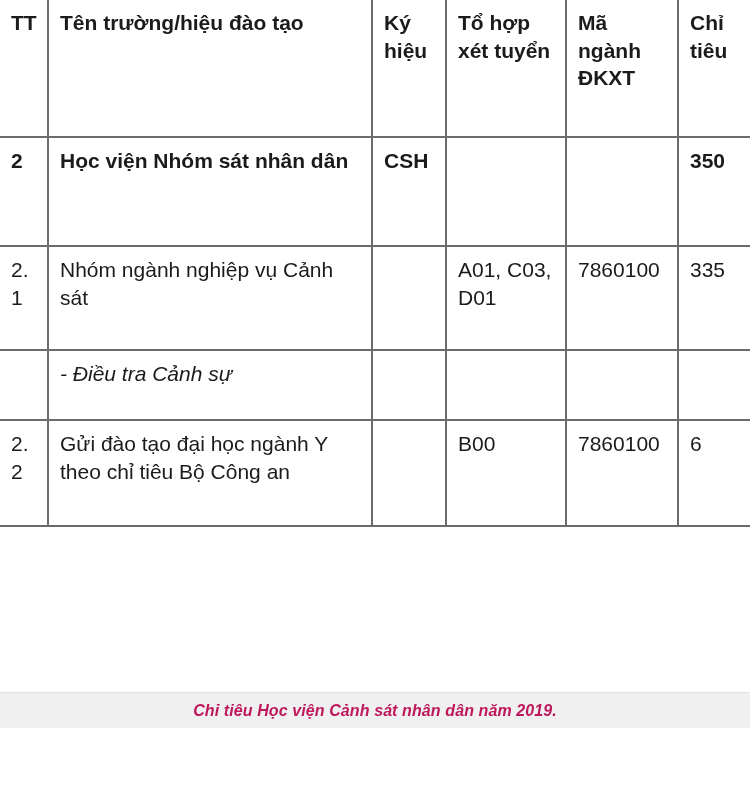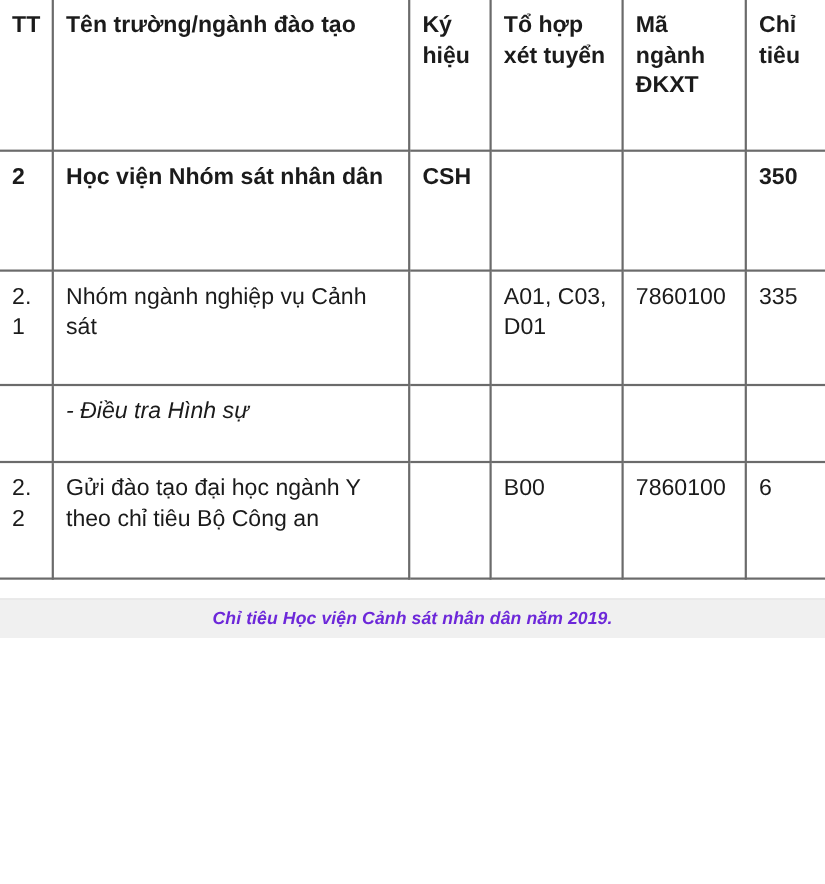"TT" .table-wrap { height: 544px -> 692px }
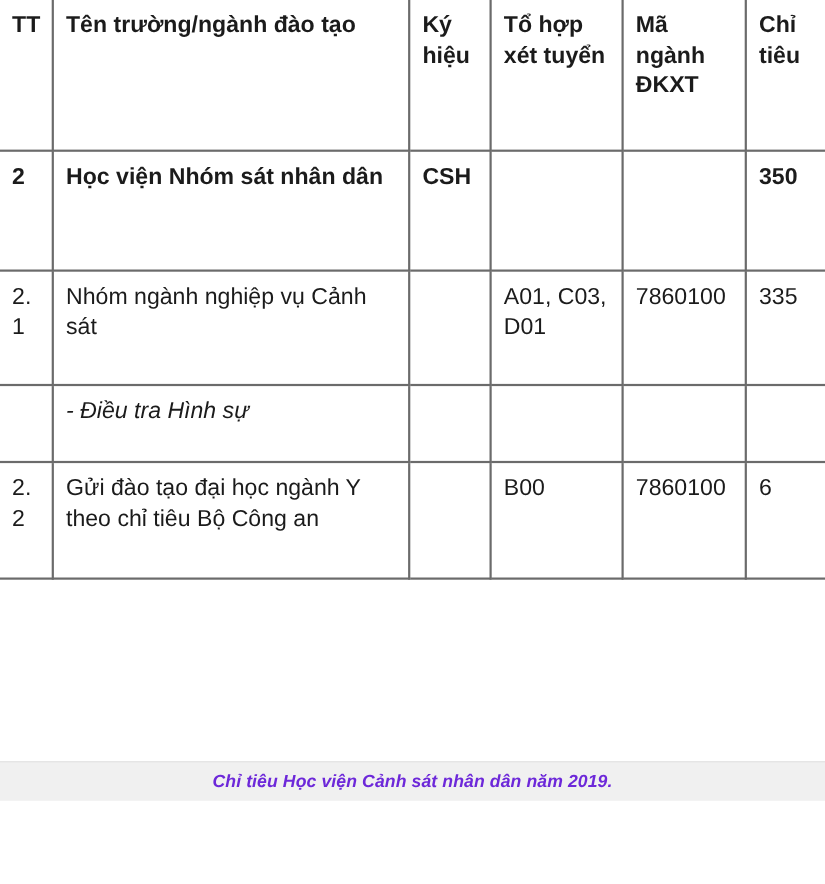"Tên trường/ngành đào tạo" td { text: trường/ngành -> trường/hiệu }
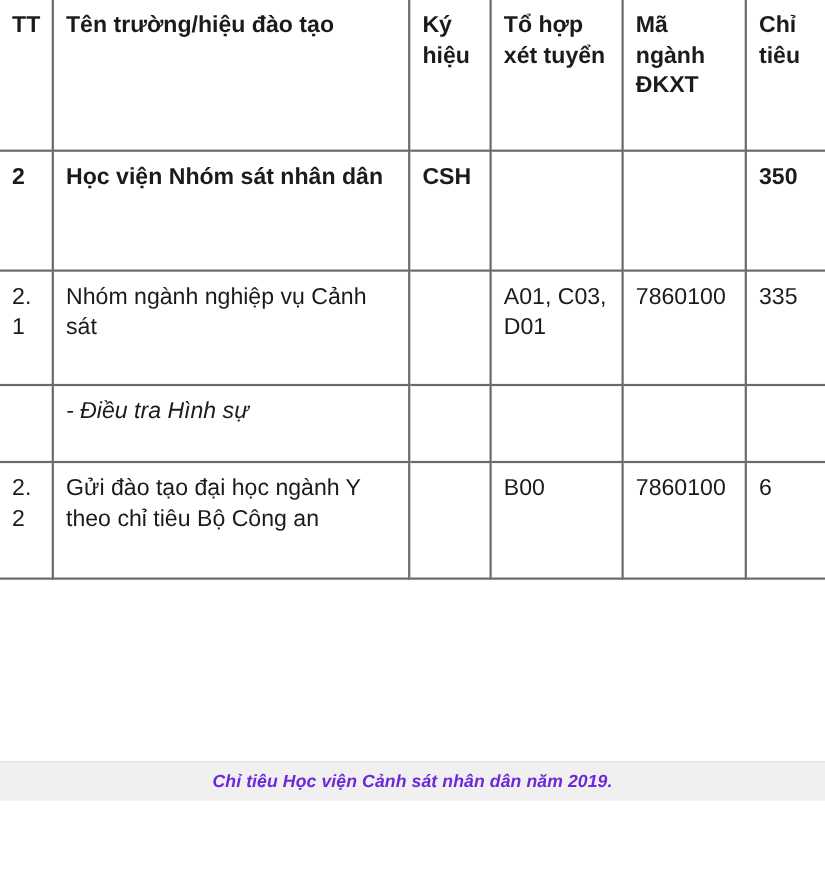"- Điều tra Hình sự" td { text: Hình -> Cảnh }
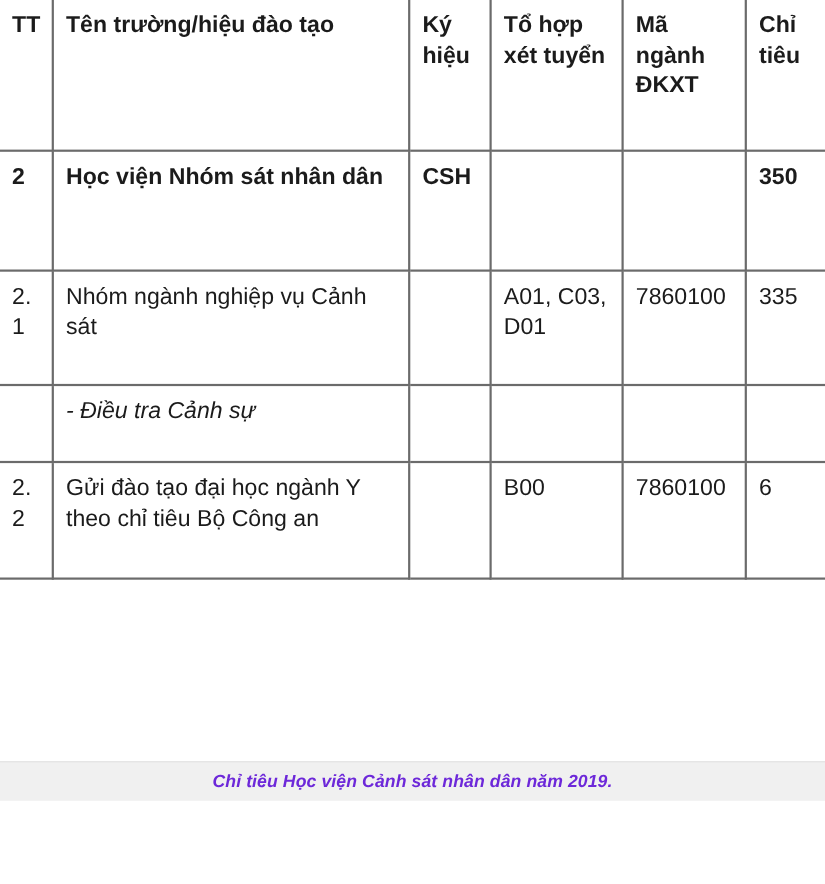"Chỉ tiêu Học viện Cảnh" .caption-text { color: #6d28d9 -> #be185d }
